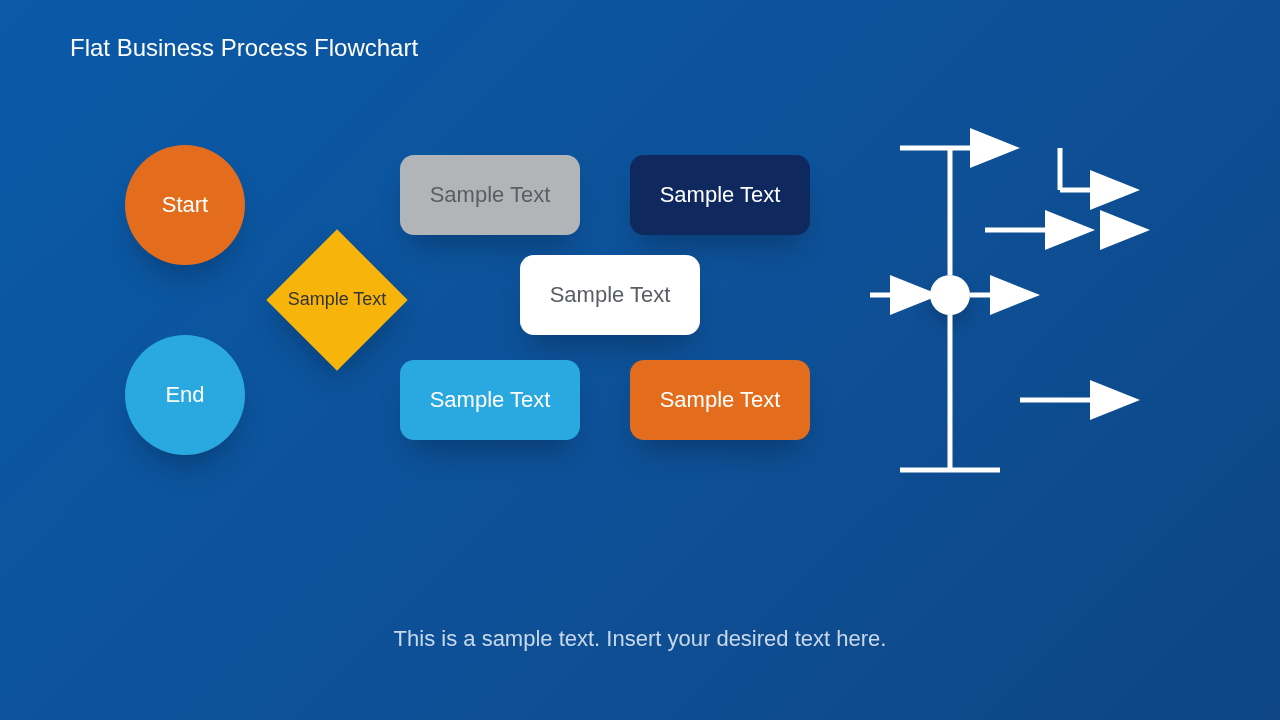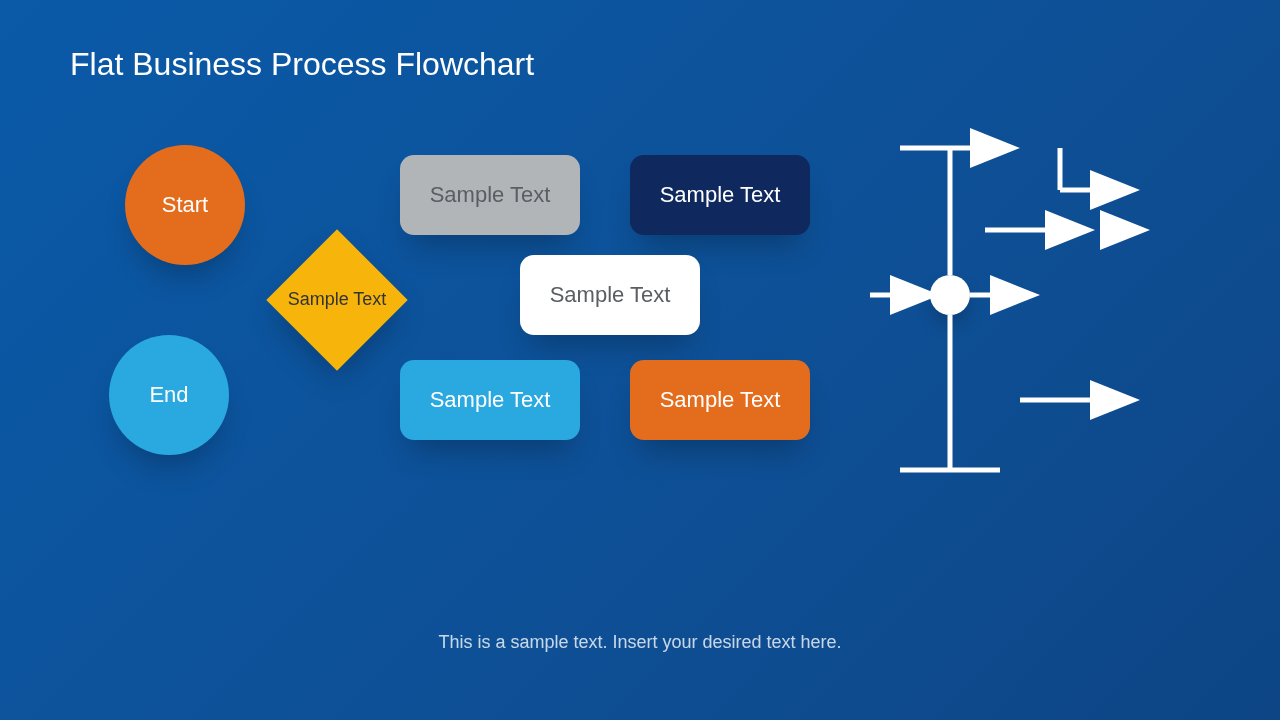"Flat Business Process Flowchart" .title { font-size: 32px -> 24px; top: 46px -> 34px }
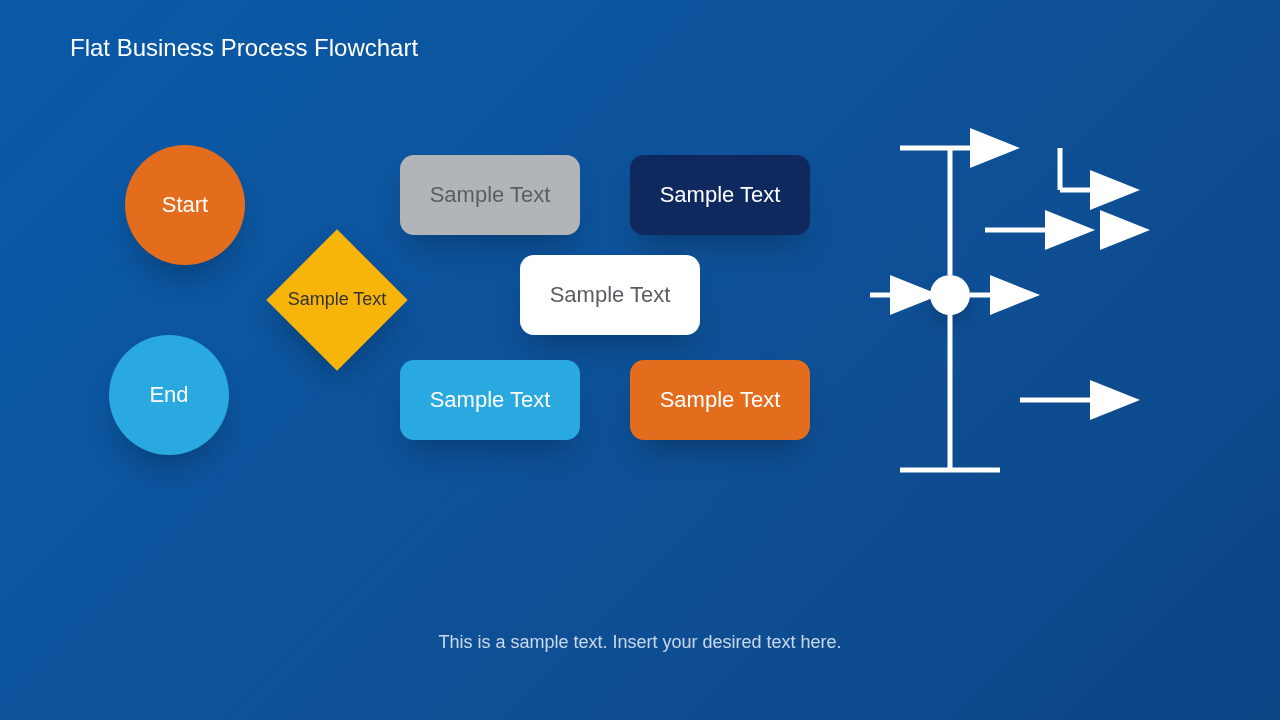"End" .c-end { left: 109px -> 125px }
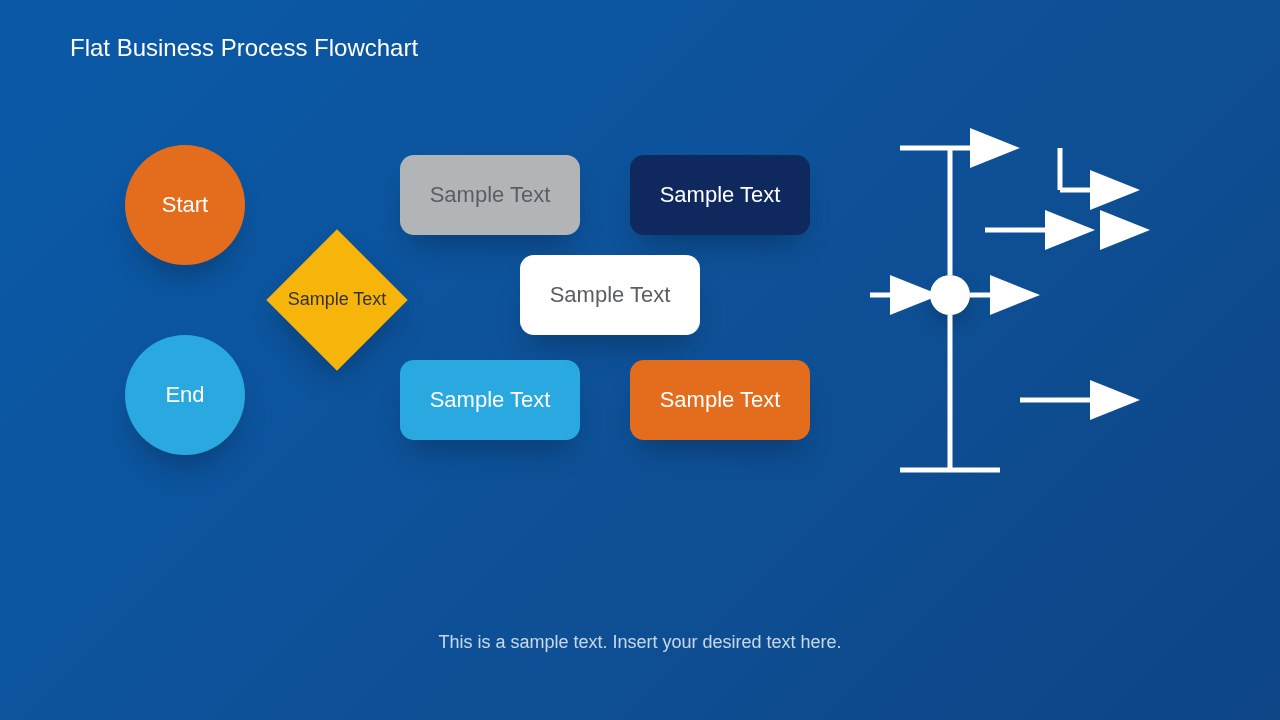"This is a sample text." .footer-text { font-size: 18px -> 22px }
